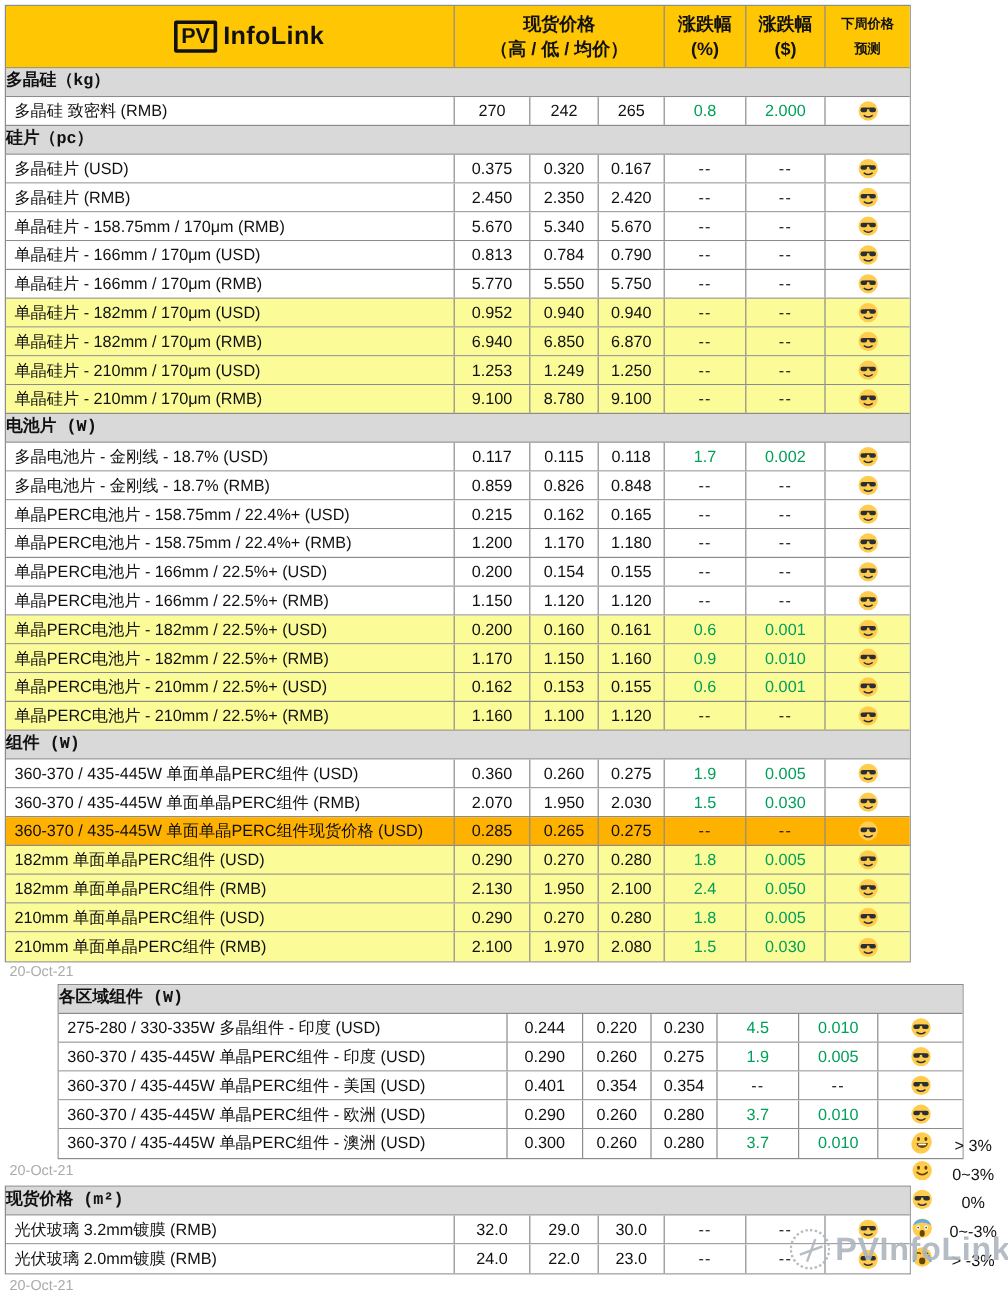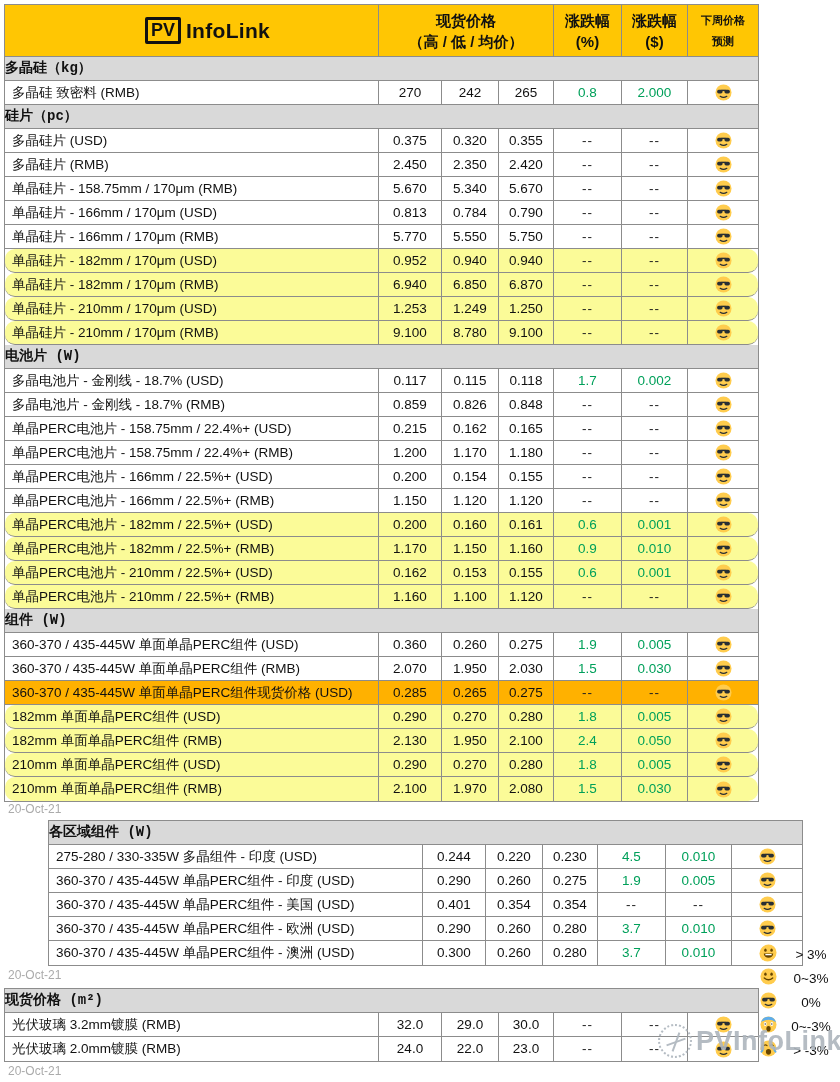"0.355" div.cell { text: 0.355 -> 0.167 }
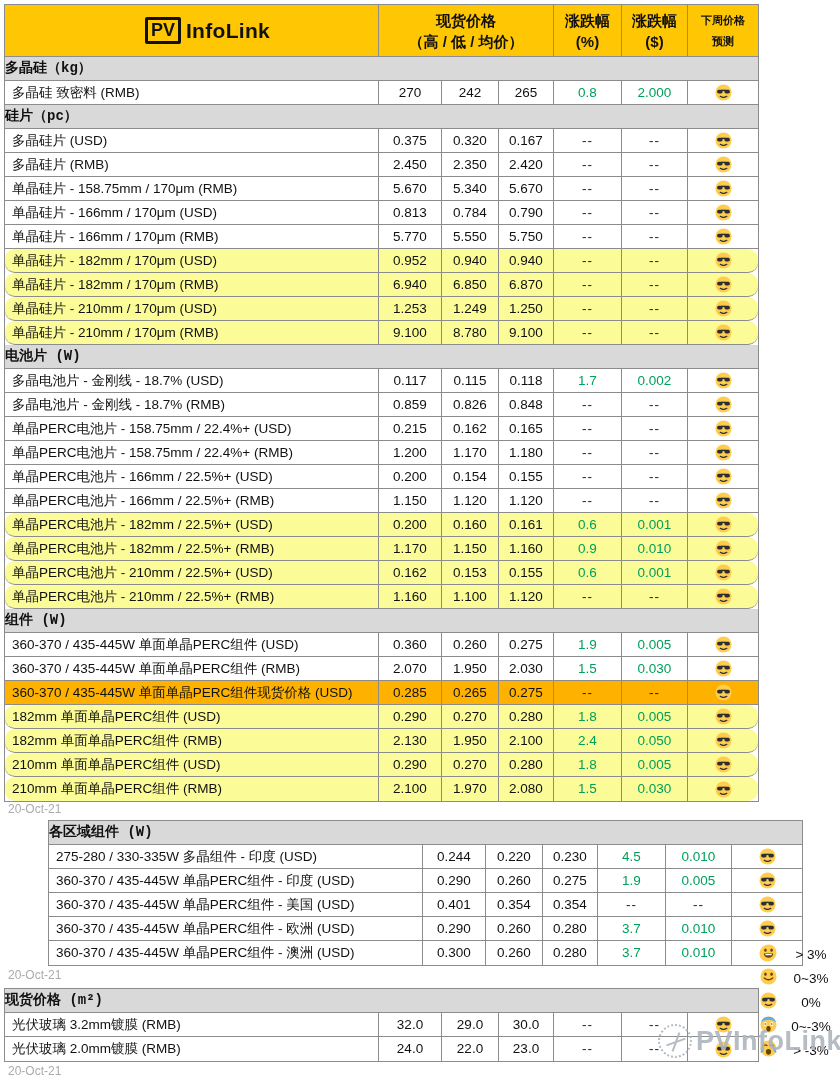"单晶硅片 - 182mm / 170μm" .row.bg-yellow { border-radius: 10px -> none }
